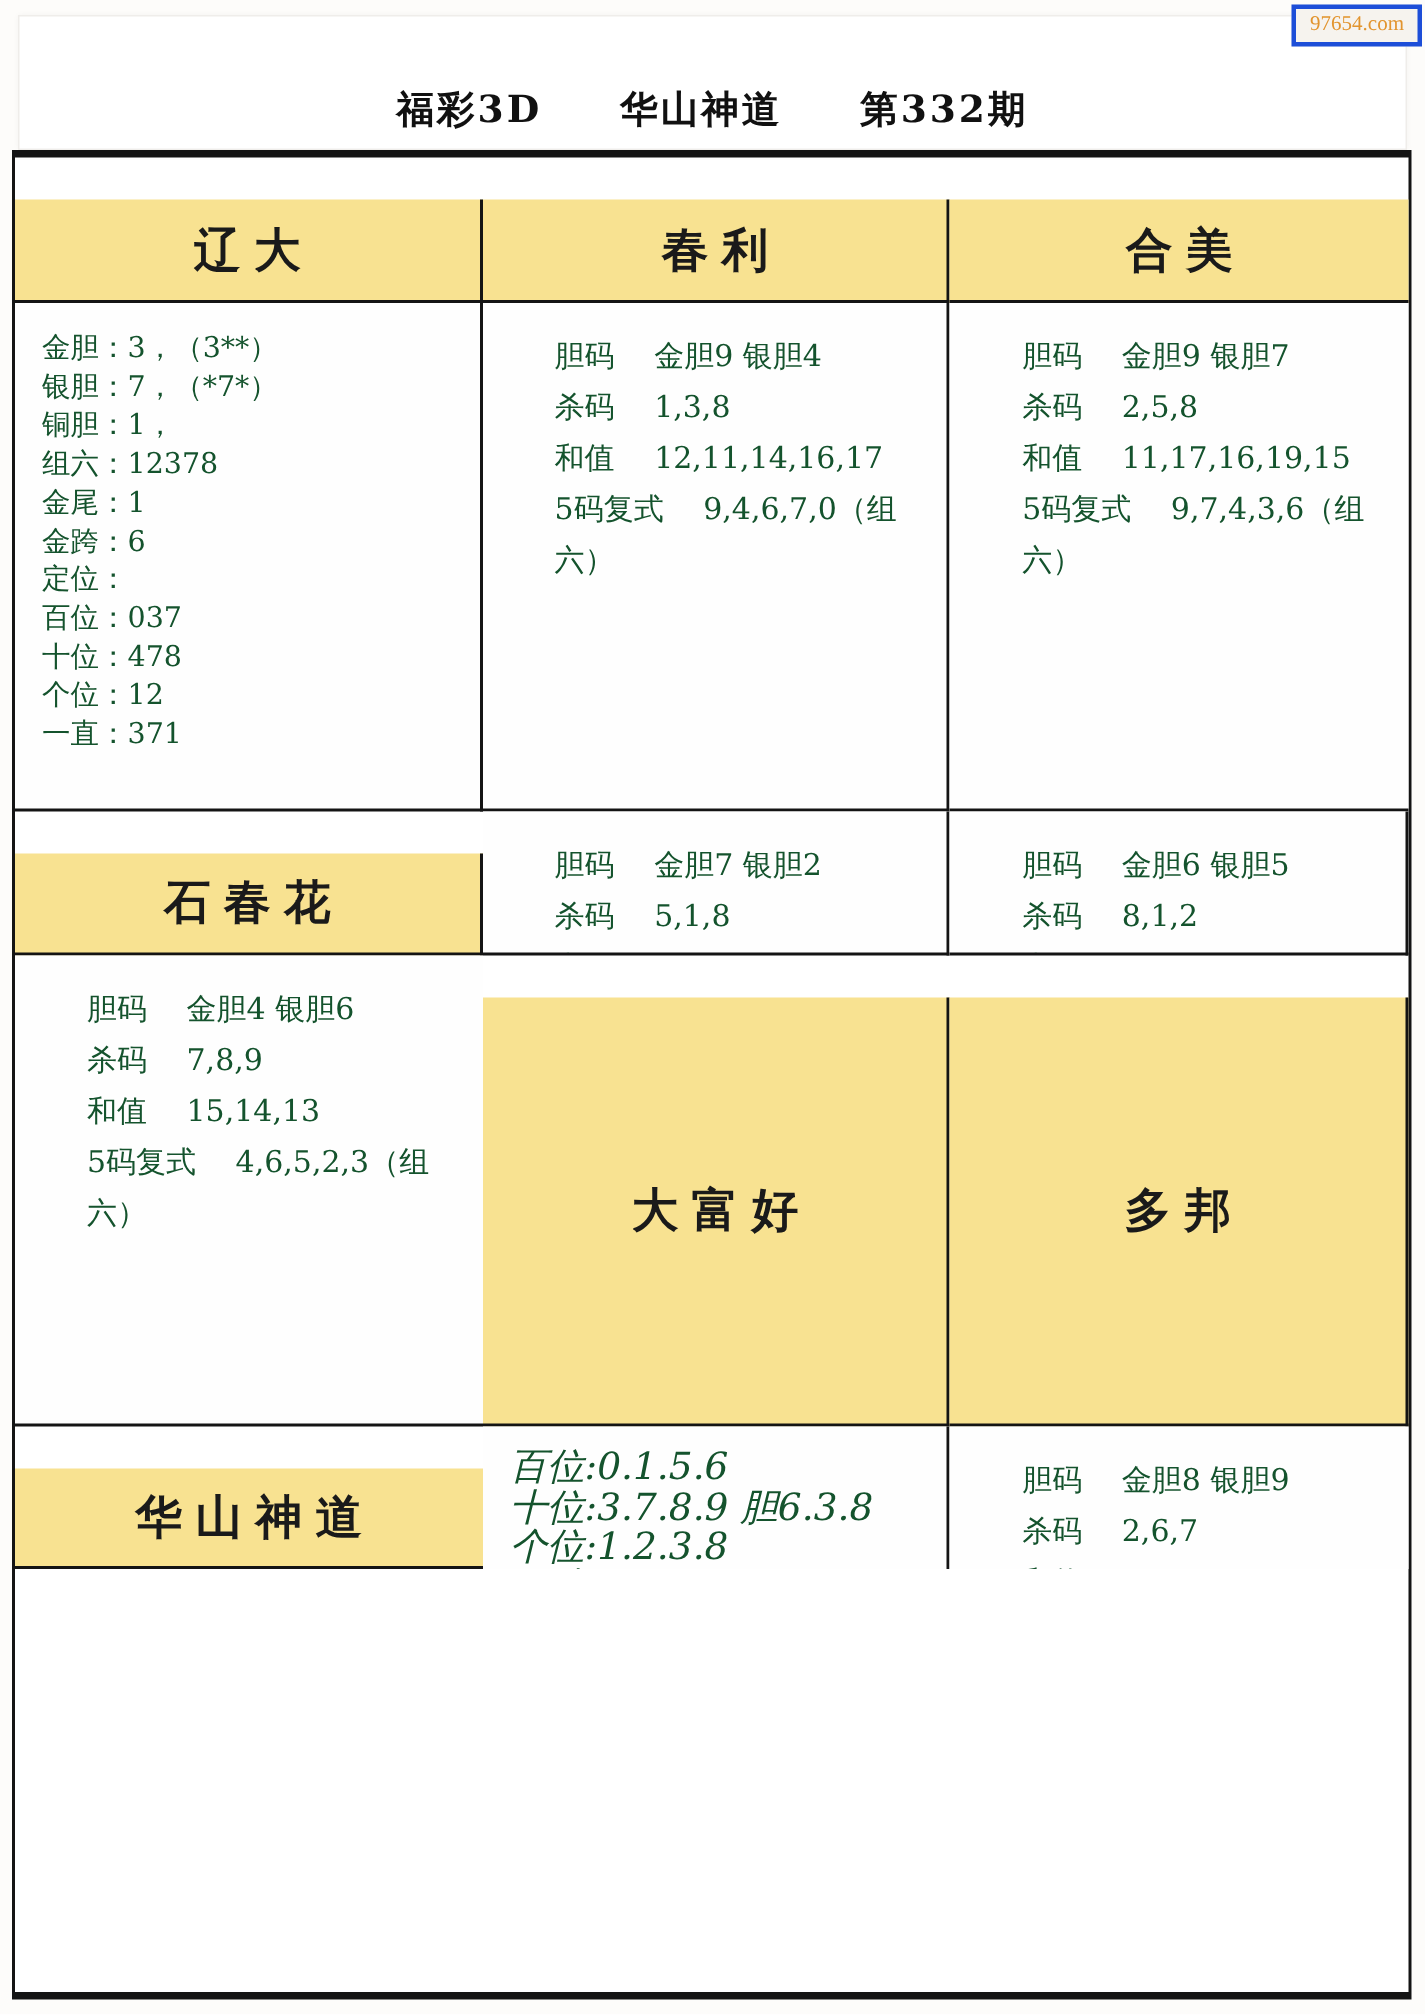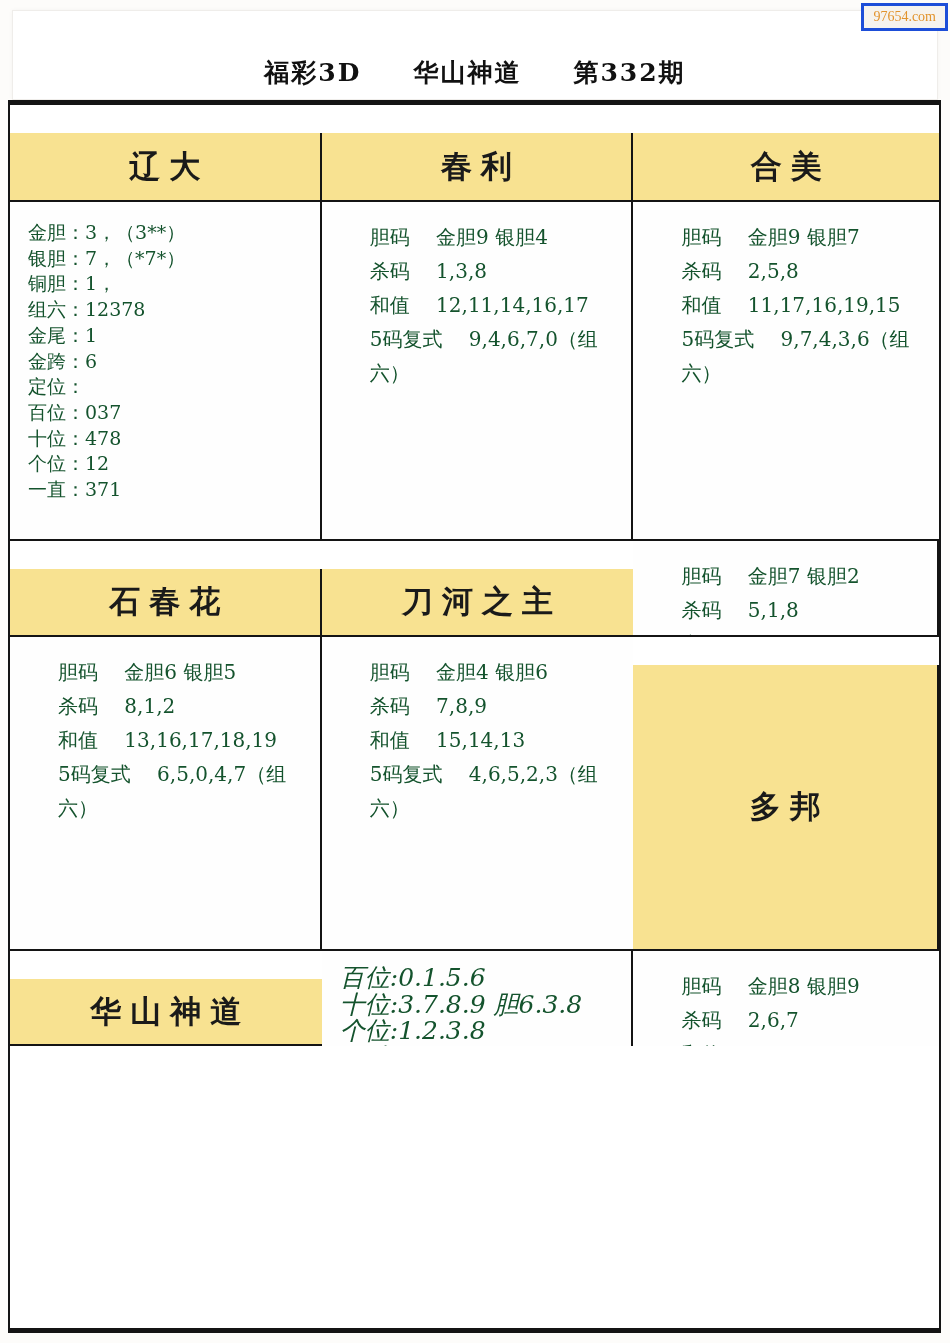"刀河之主" div.cell { html: <div> <span>刀河之主</span> </div> -> none }
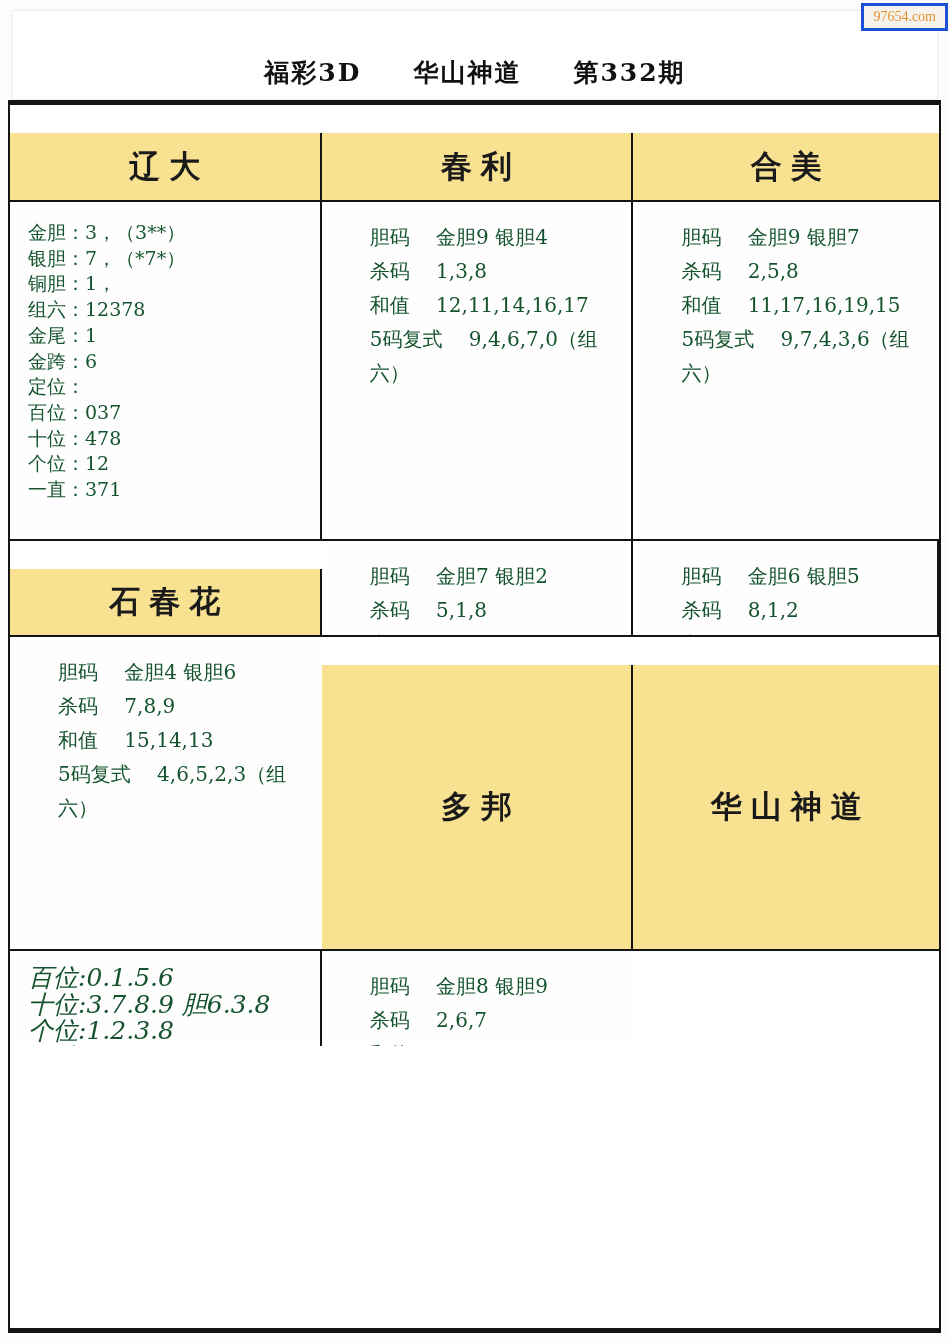"大富好" div.cell { html: none -> <div> <span>大富好</span> </div> }
